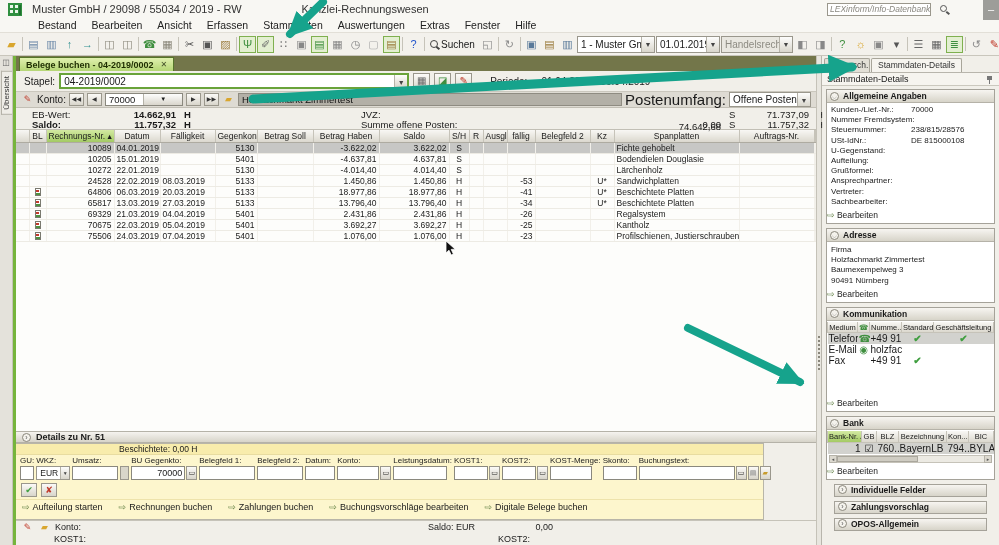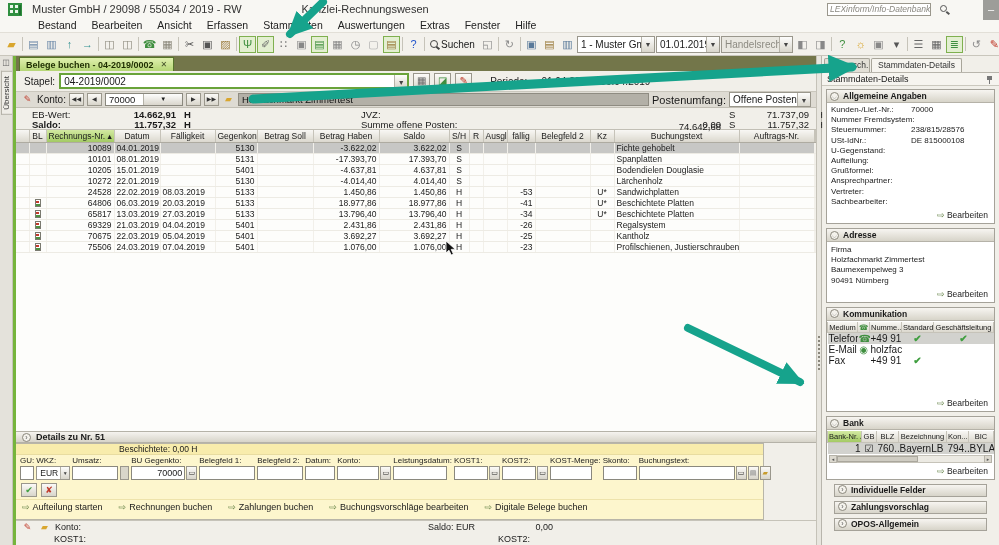"Postenumfang:" .posten-lab { font-size: 11px -> 15px }
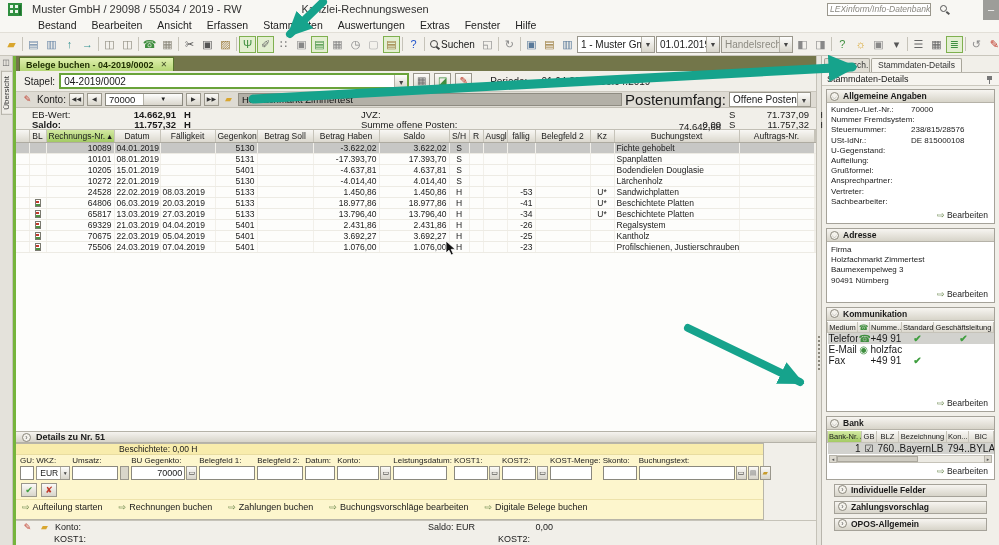"Buchungstext" th { text: Buchungstext -> Spanplatten }
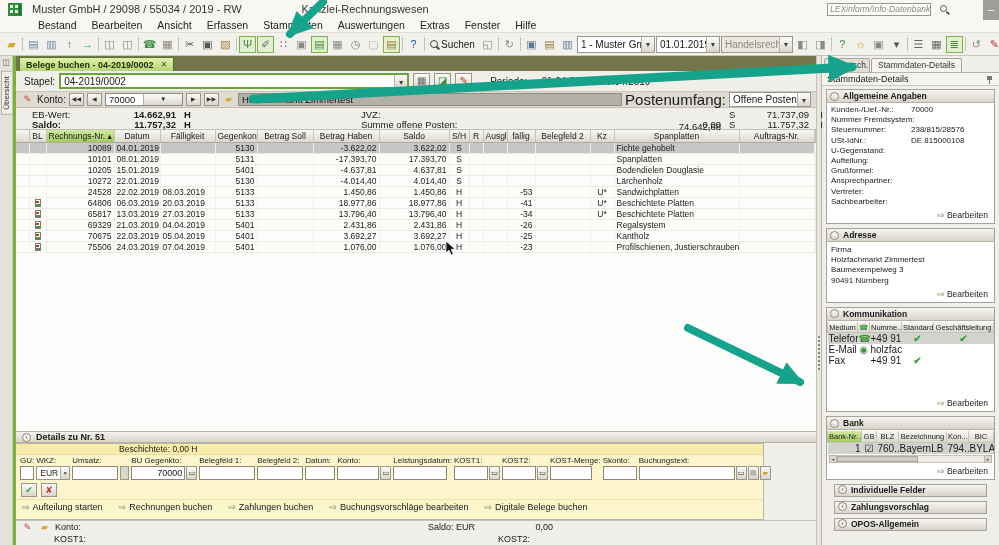"10101" tr { html: <tr> <td></td> <td><span></span></td> <td>10101</td> <td>08.01.2019</td> <td></td> <td>5131</td> <td></td> <td>-17.393,70</td> <td>17.393,70</td> <td>S</td> <td></td> <td></td> <td></td> <td></td> <td></td> <td>Spanplatten</td> <td></td> <td></td> </tr> -> none }
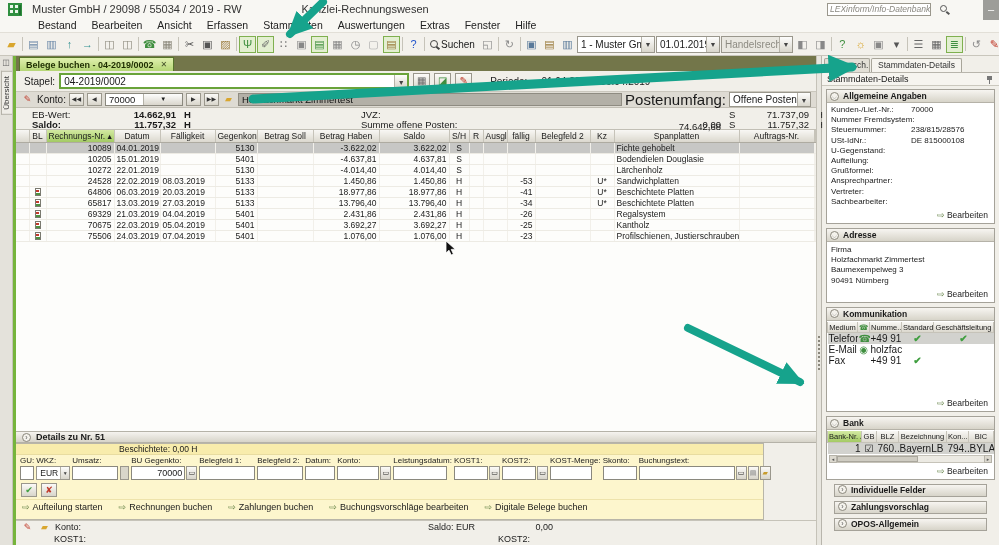"⇨ Bearbeiten" .editrow { text-align: right -> left }
